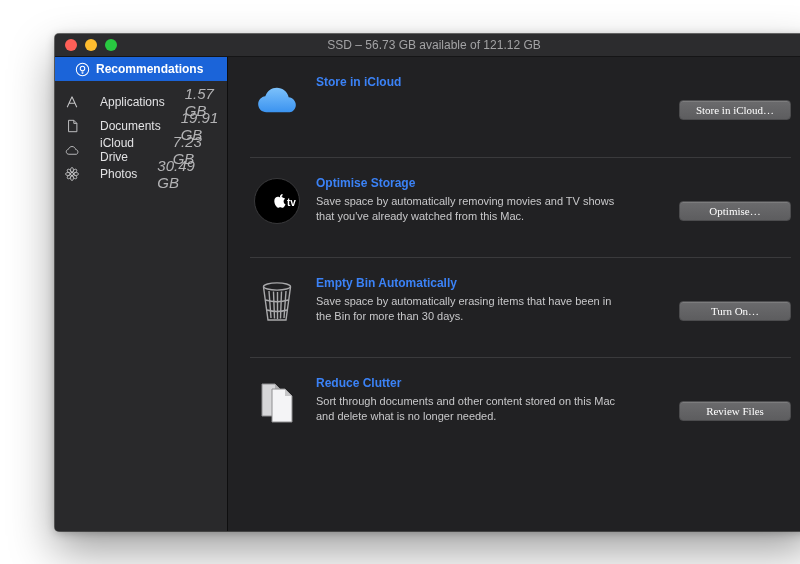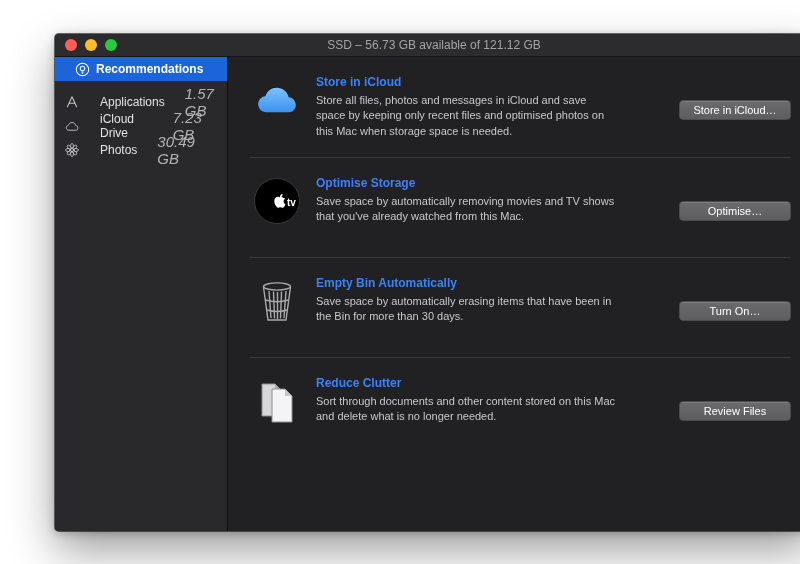"Store all files, photos and" div.rec-desc { html: <div>Store all files, photos and messages in iCloud and save space by keeping only recent files and optimised photos on this Mac when storage space is needed.</div> -> none }
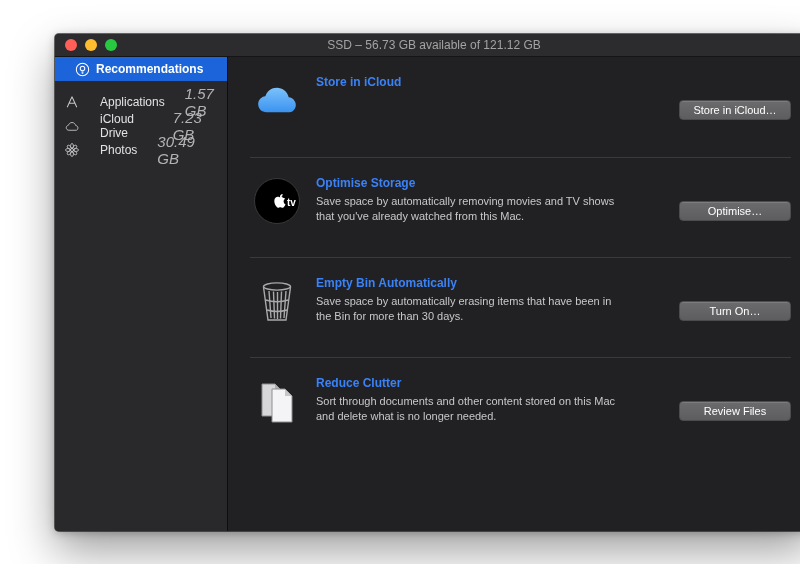"Store in iCloud…" .rec-btn { font-family: Liberation Sans, sans-serif -> Liberation Serif, serif }
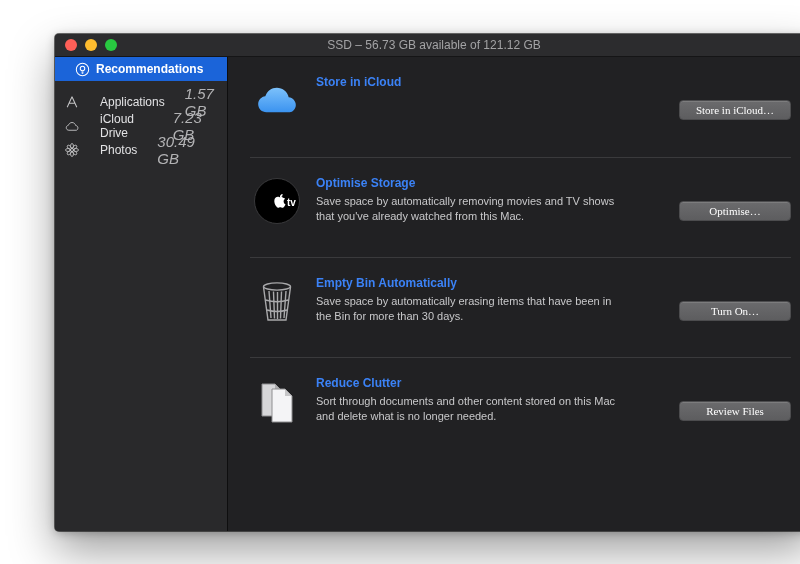"Documents" div.side-item { html: none -> <div> <span> <svg> <path></path> <path></path> </svg> </span> <span>Documents</span> <span>19.91 GB</span> </div> }
